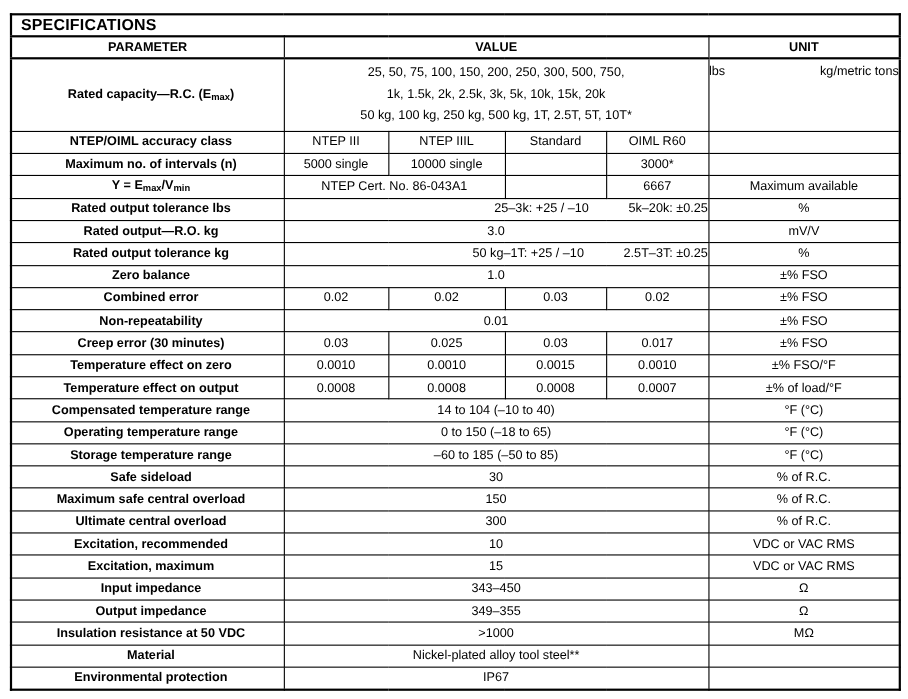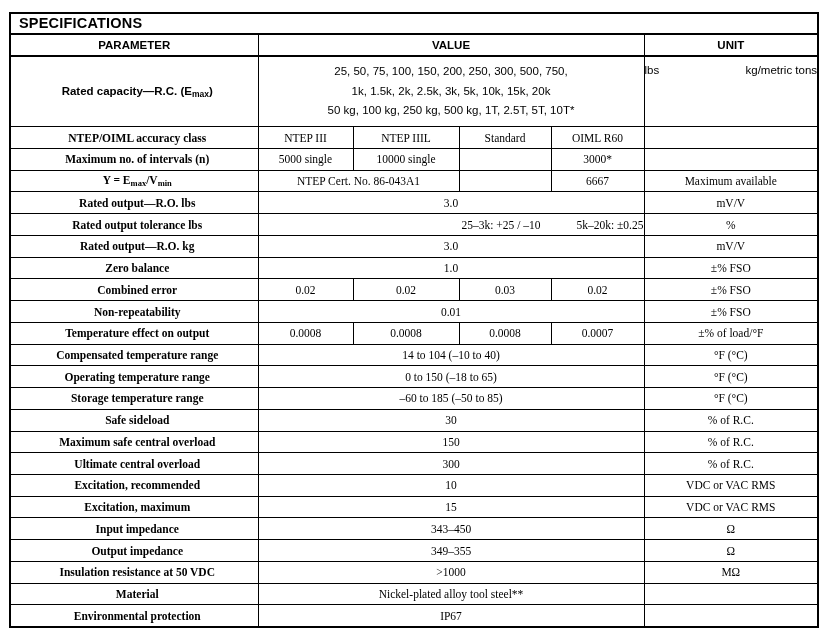"NTEP/OIML accuracy class" tr.r { font-family: Liberation Serif, serif -> none }
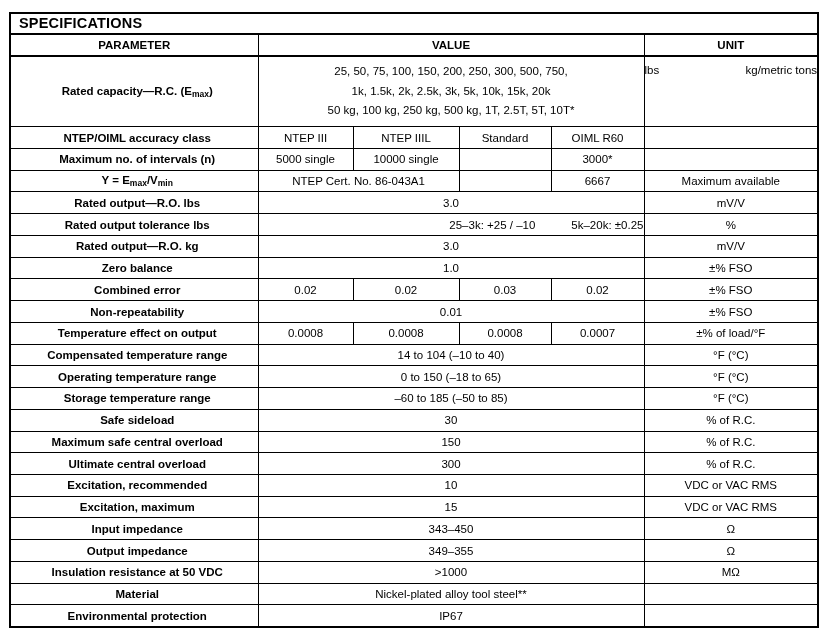"Rated output—R.O. lbs" tr.r { html: <tr> <td>Rated output—R.O. lbs</td> <td>3.0</td> <td>mV/V</td> </tr> -> none }
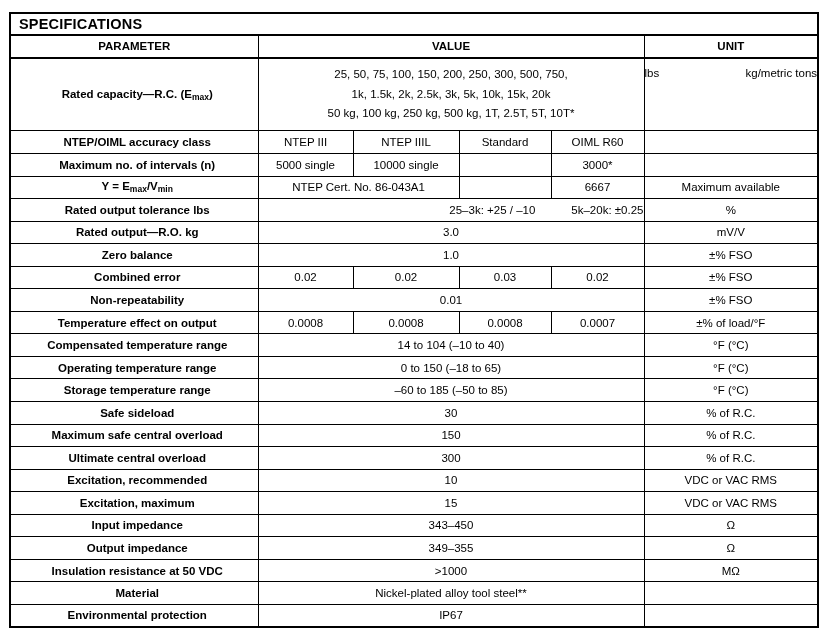"Rated output tolerance kg" tr.r { html: none -> <tr> <td>Rated output tolerance kg</td> <td> <div> <span>50 kg–1T: +25 / –10</span> <span>2.5T–3T: ±0.25</span> </div> </td> <td>%</td> </tr> }
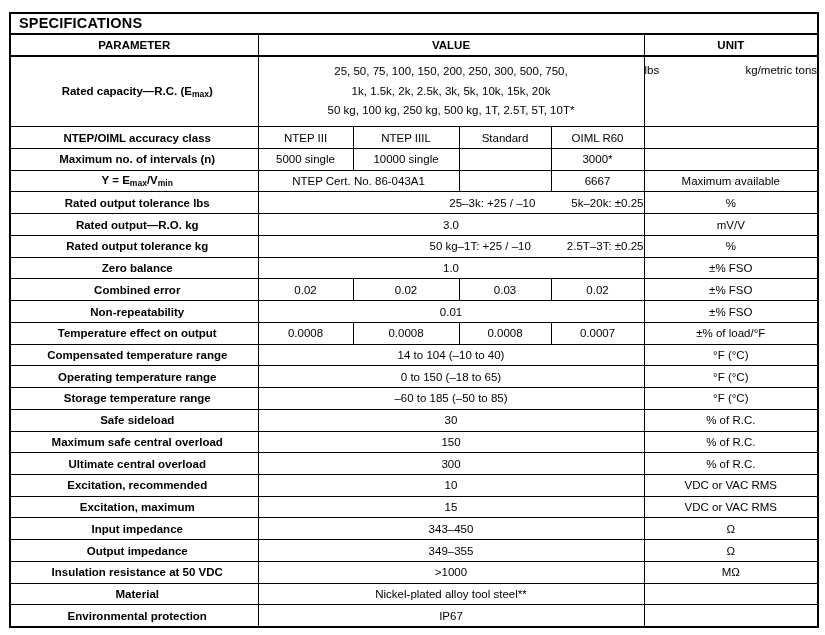"Creep error (30 minutes)" tr.r { html: none -> <tr> <td>Creep error (30 minutes)</td> <td>0.03</td> <td>0.025</td> <td>0.03</td> <td>0.017</td> <td>±% FSO</td> </tr> }
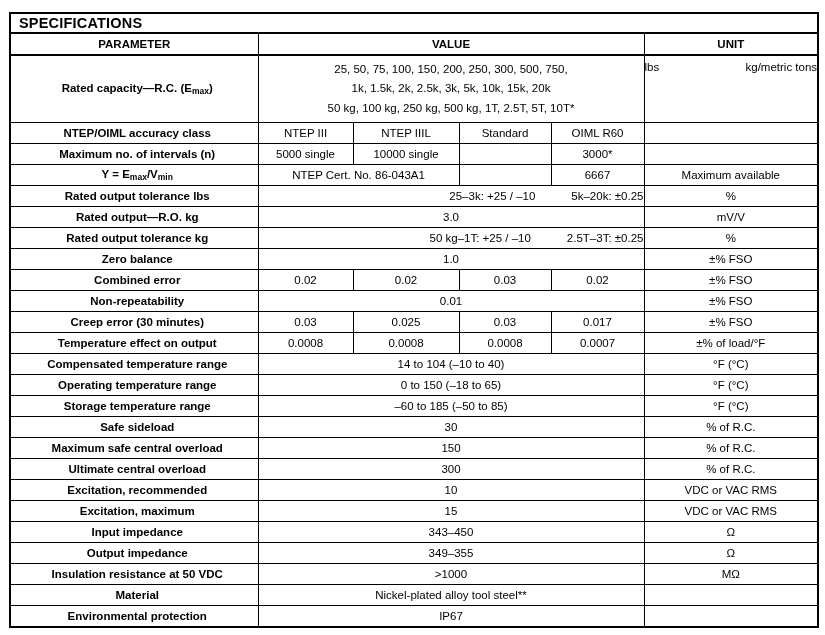"Temperature effect on zero" tr.r { html: none -> <tr> <td>Temperature effect on zero</td> <td>0.0010</td> <td>0.0010</td> <td>0.0015</td> <td>0.0010</td> <td>±% FSO/°F</td> </tr> }
